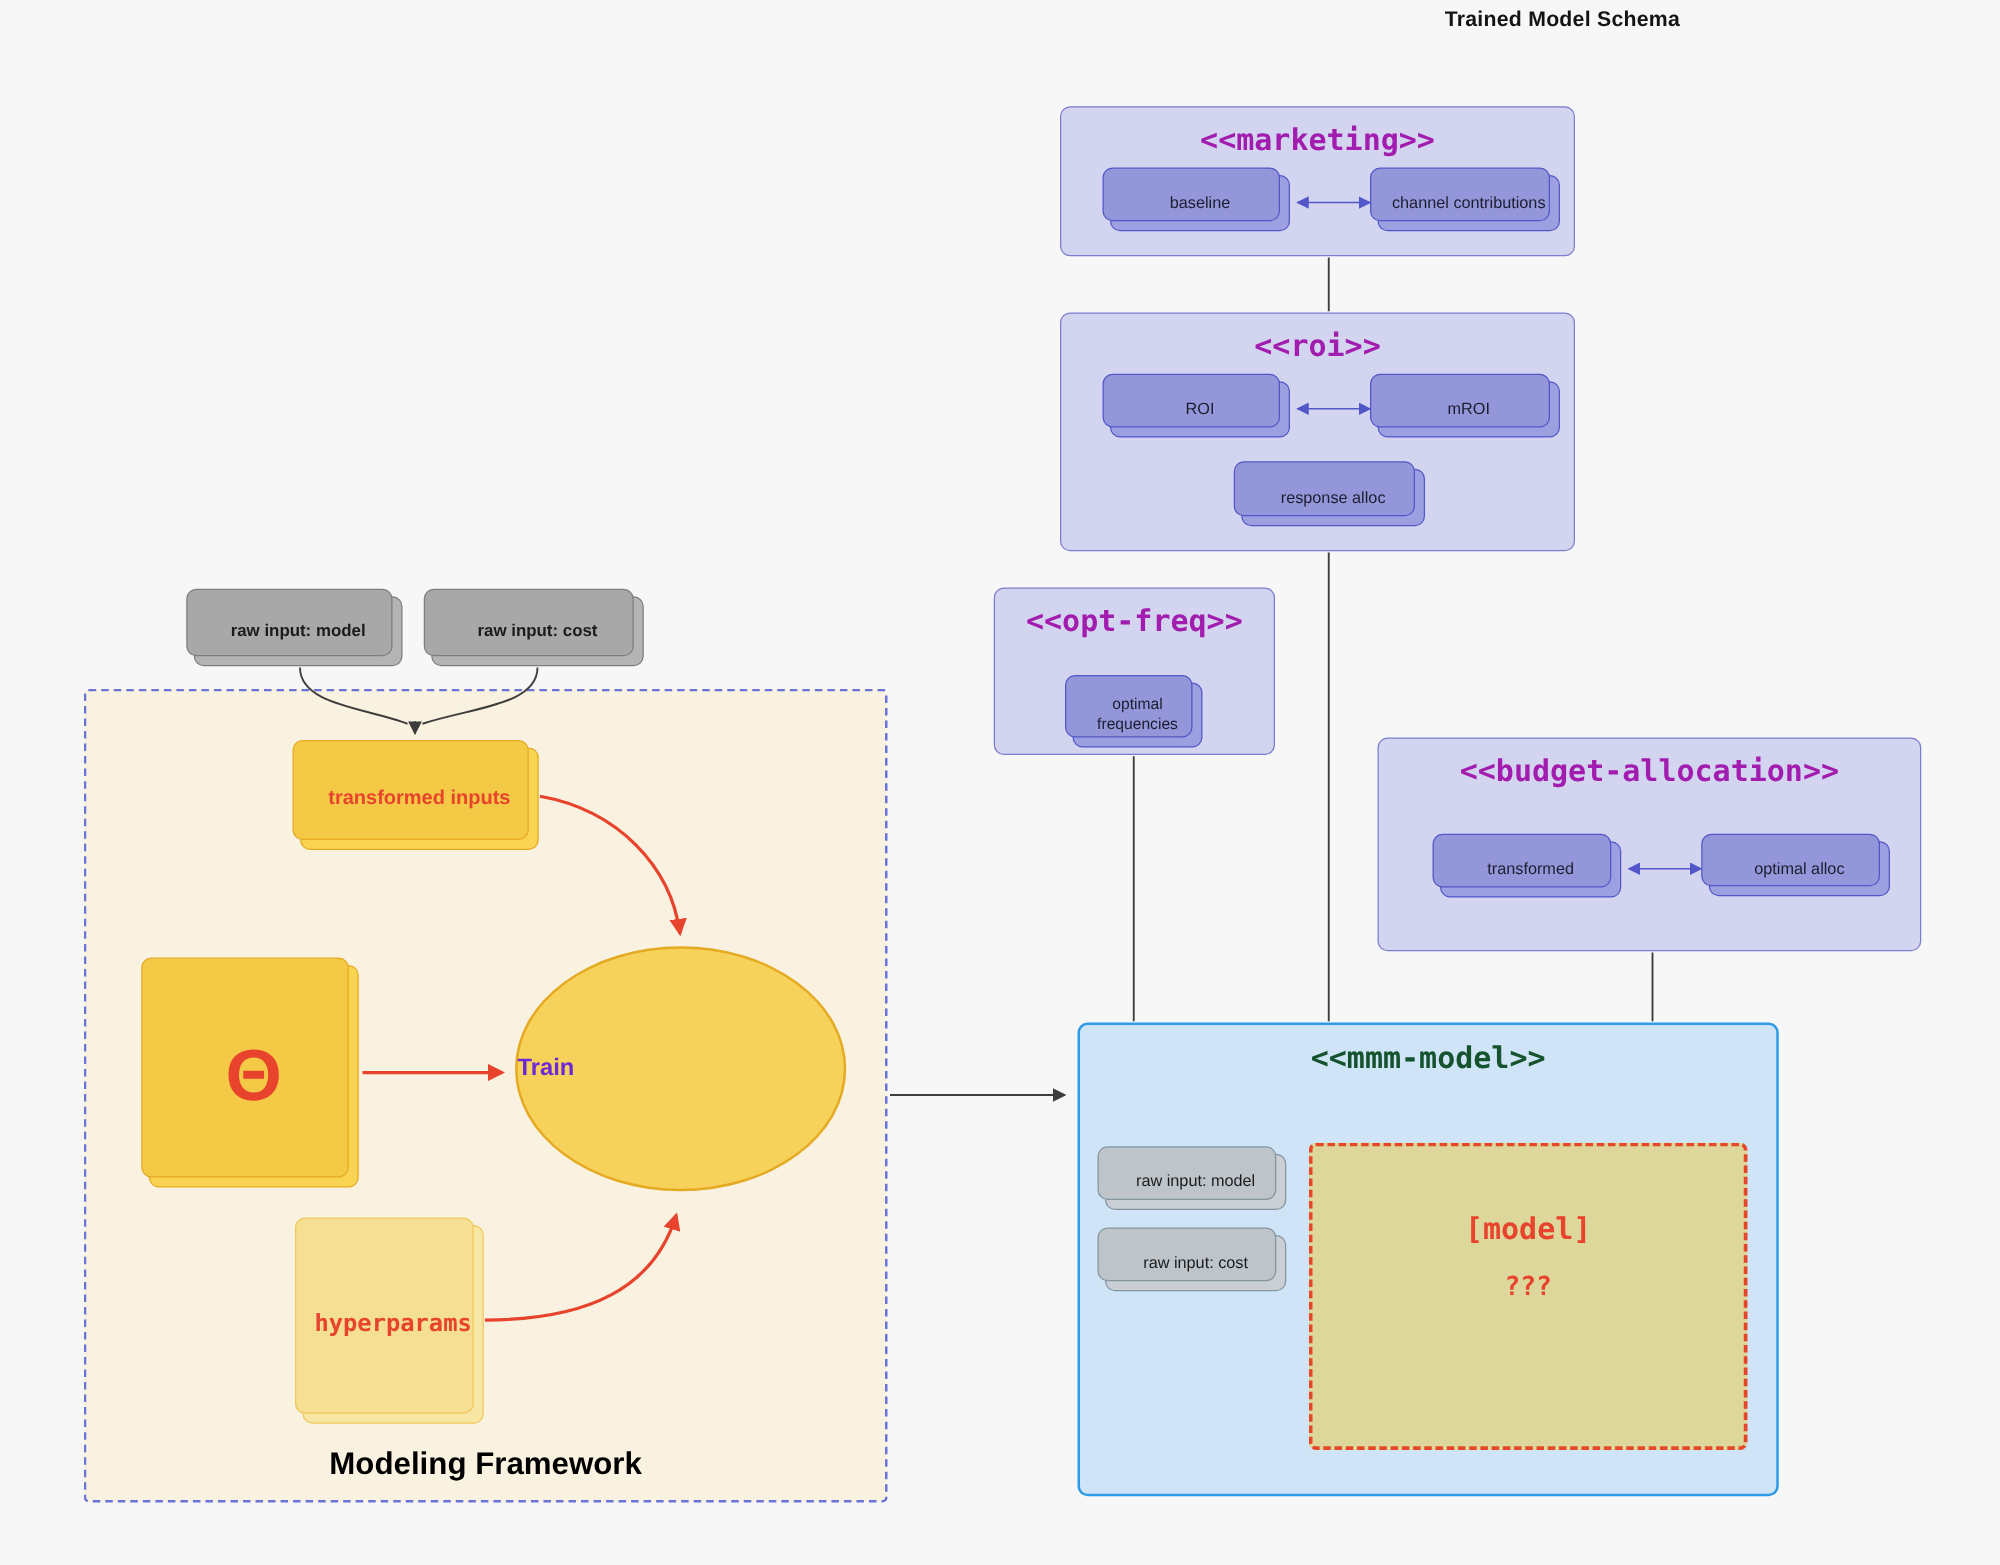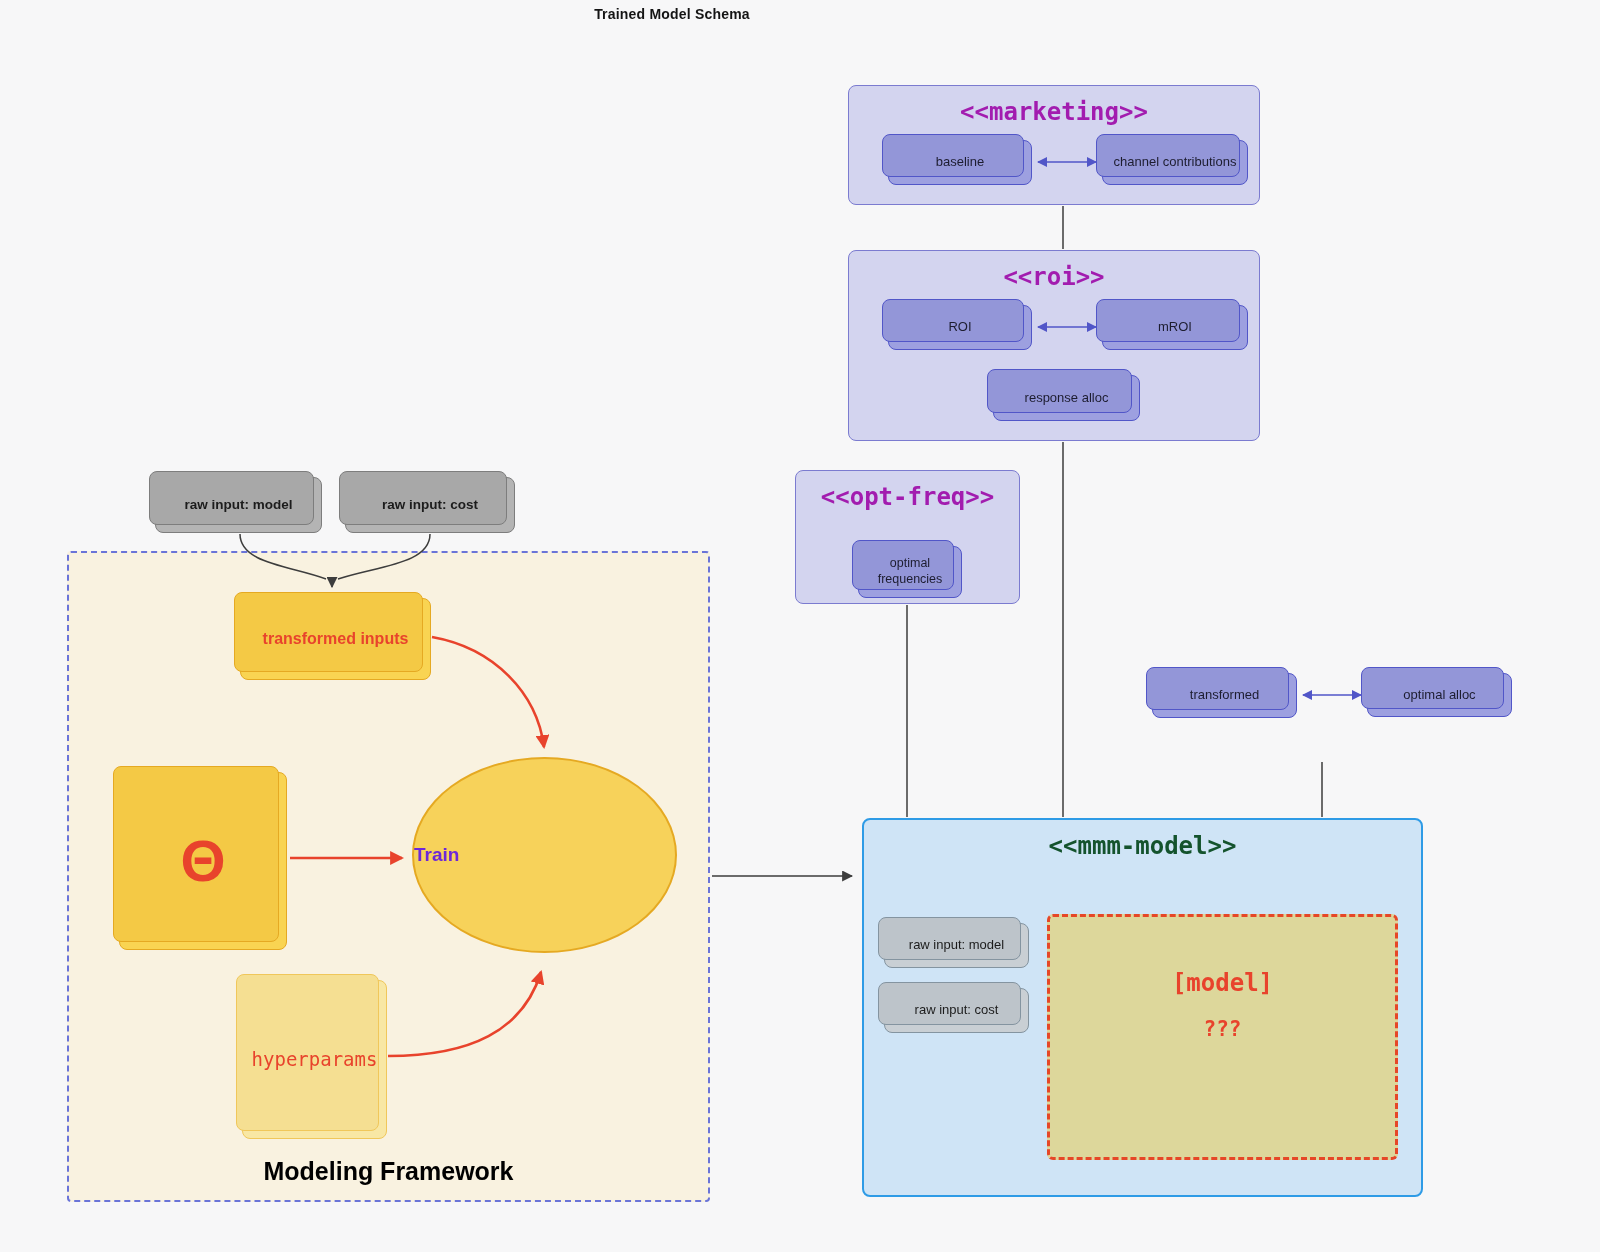"Trained Model Schema" #page-title { font-size: 14px -> 17px; text-align: center -> right }
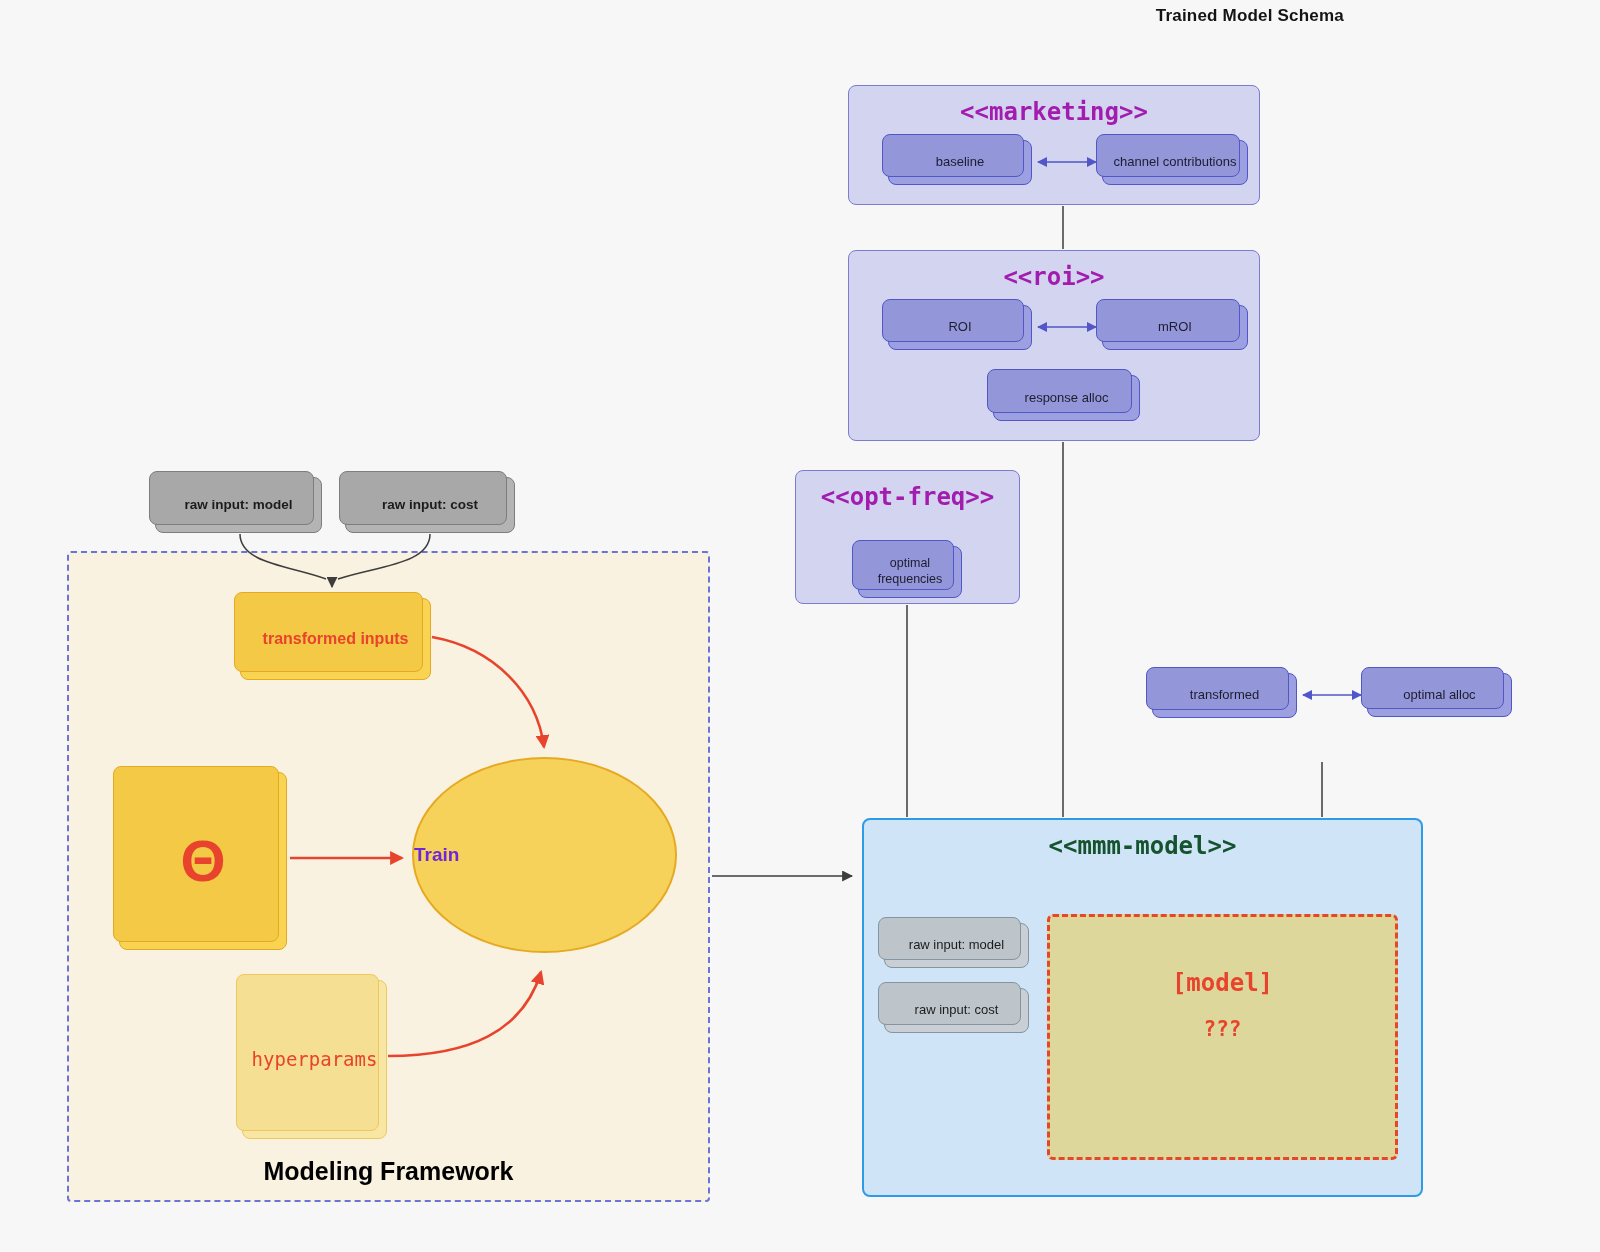"<<budget-allocation>>" div.abs { html: none -> <div> <div>&lt;&lt;budget-allocation&gt;&gt;</div> </div> }
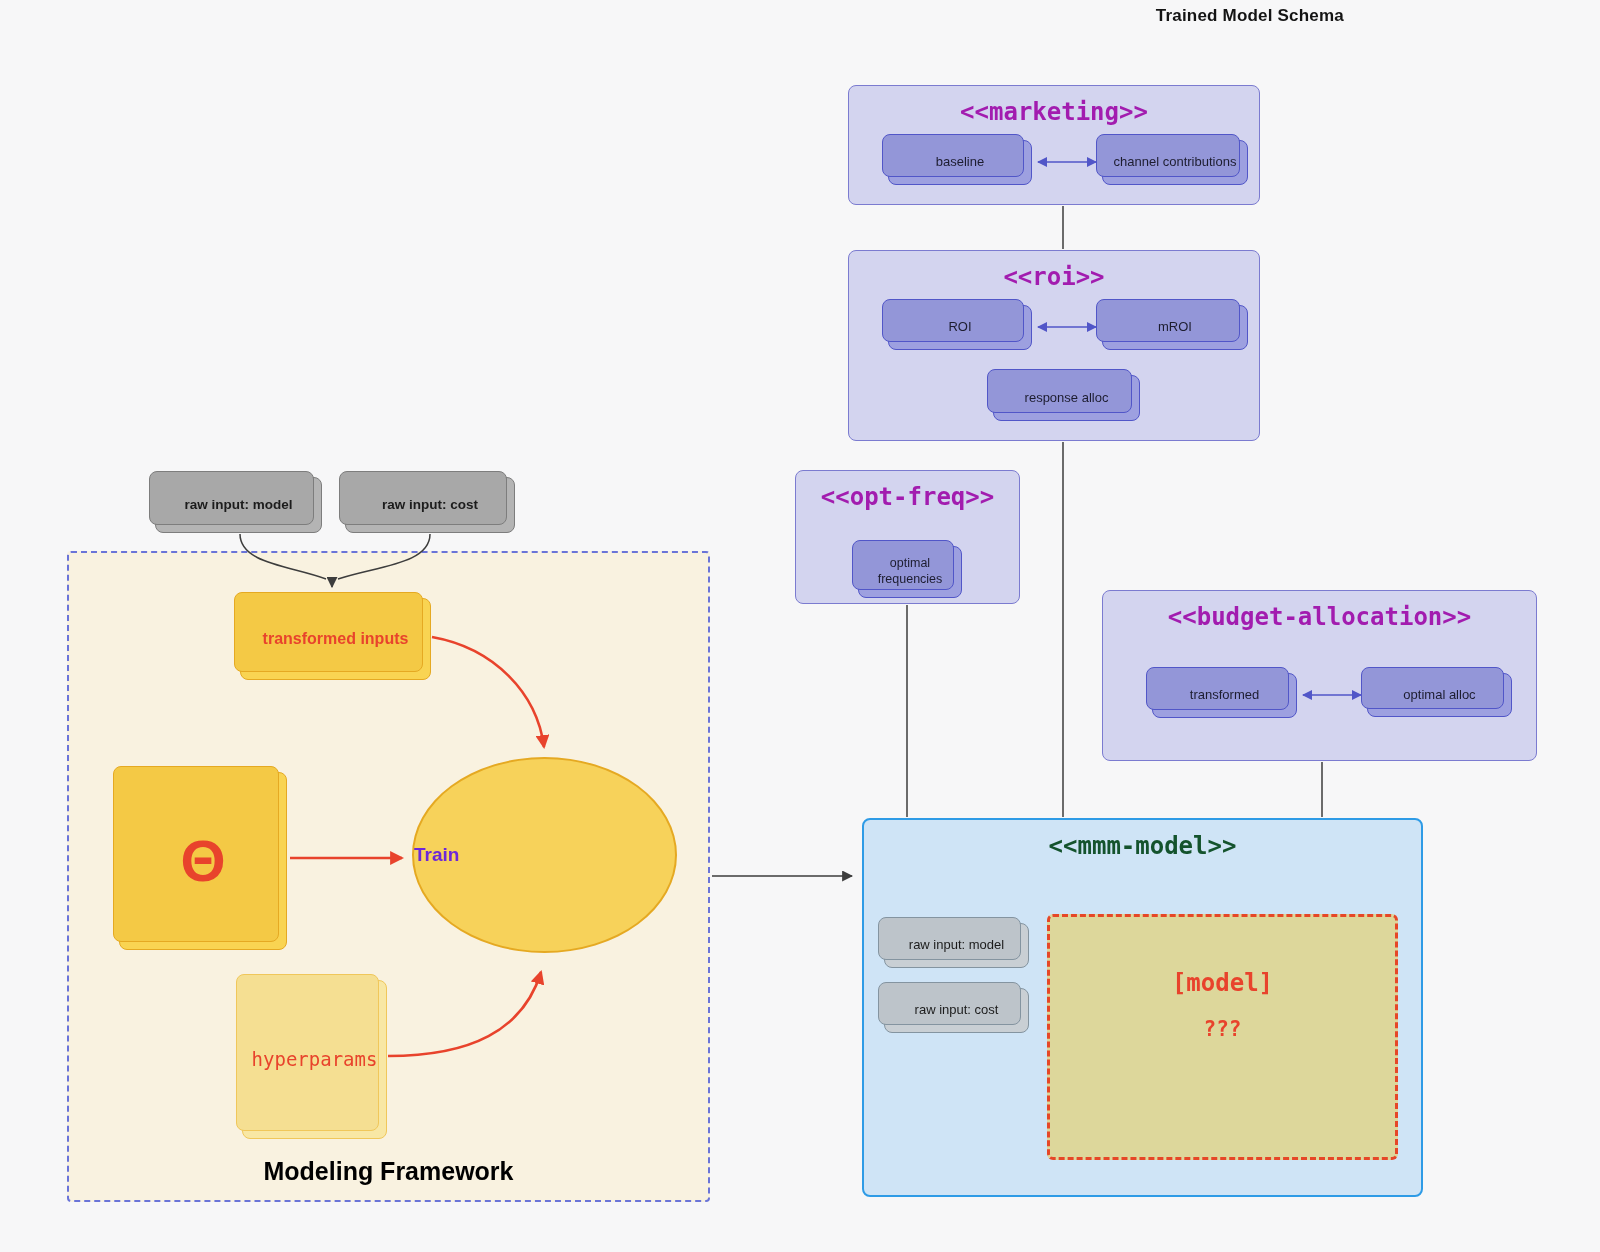"hyperparams" #hyperparams { font-weight: 400 -> 700 }
